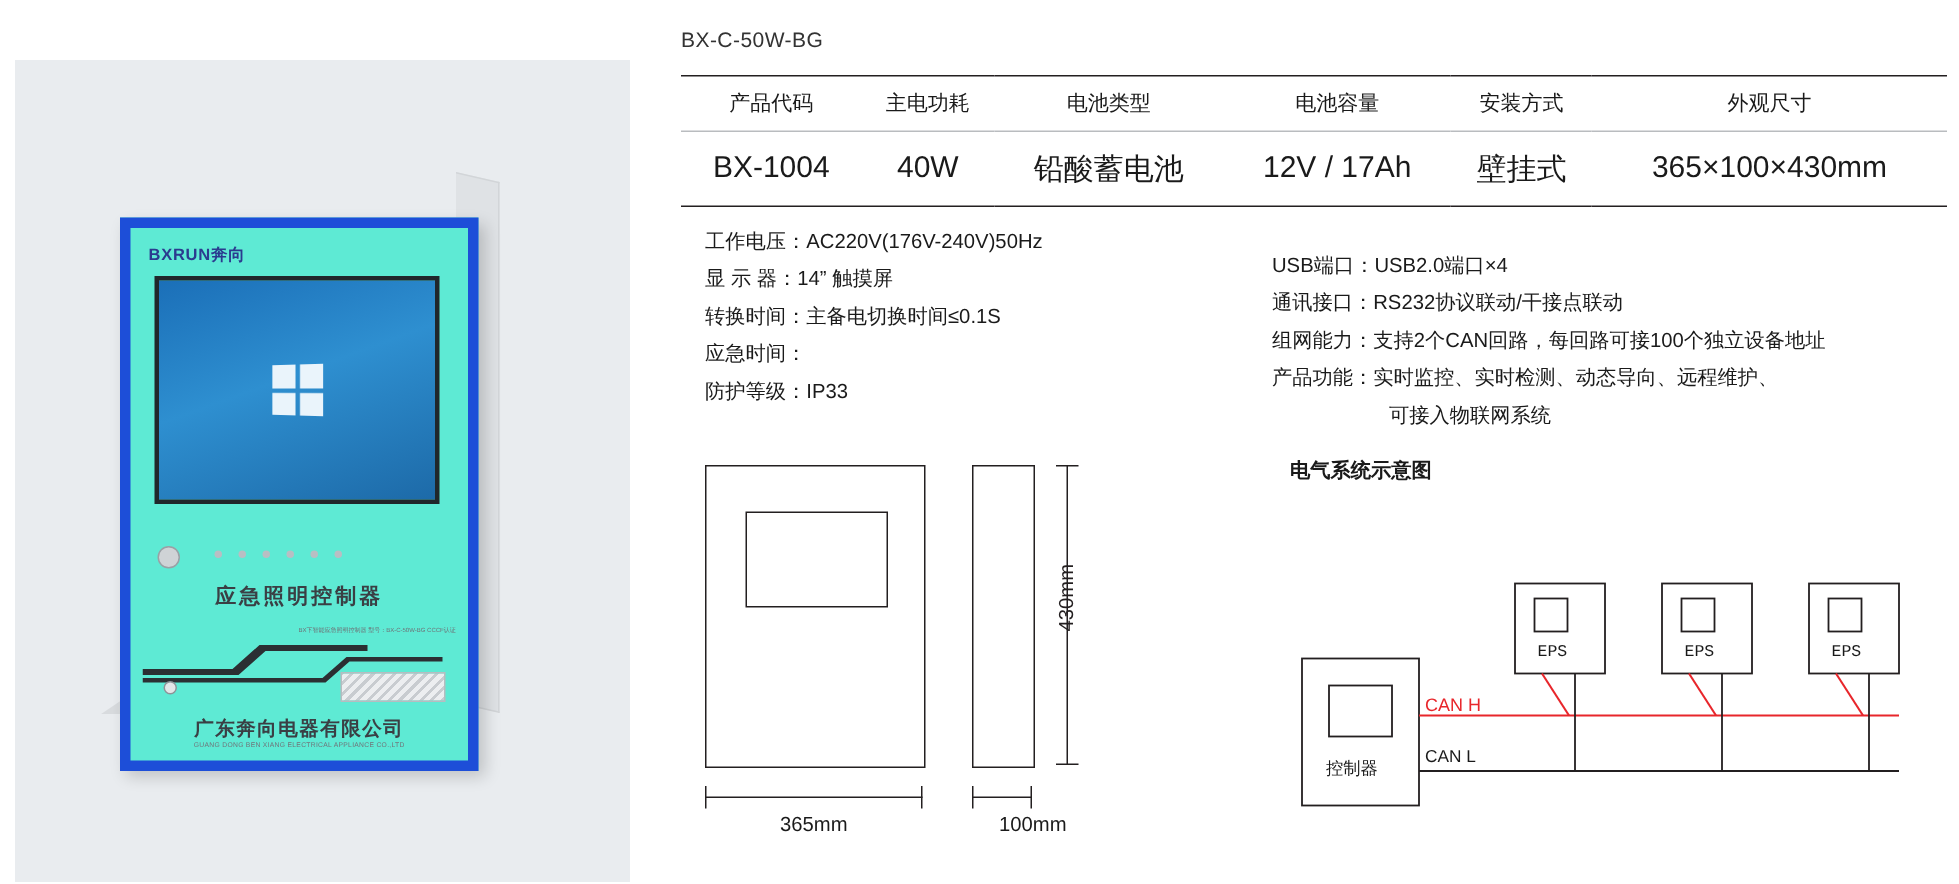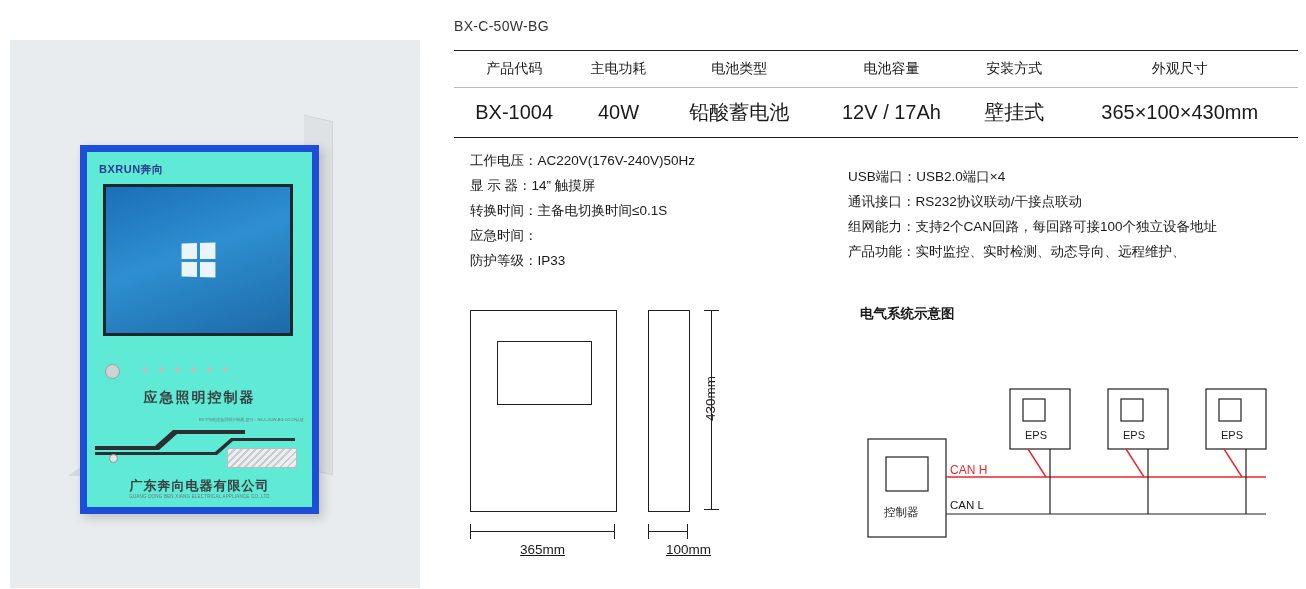"可接入物联网系统" div.pcont { html: none -> <div>可接入物联网系统</div> }
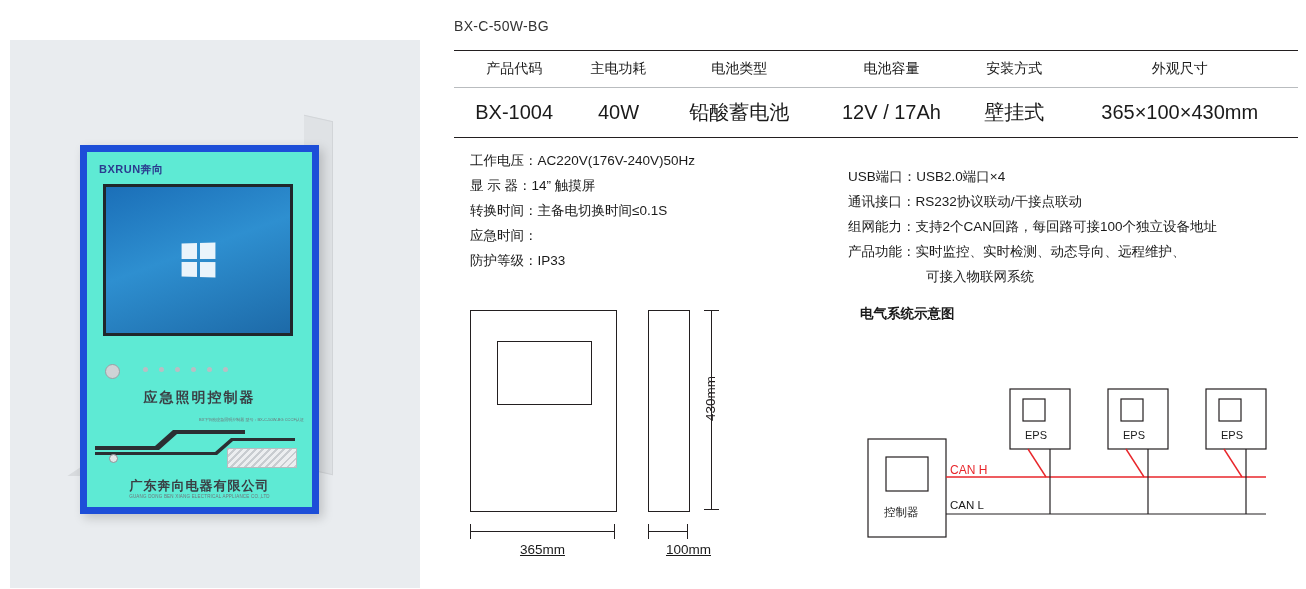"EPS" .dlabel-eps { font-family: none -> Liberation Mono, monospace }
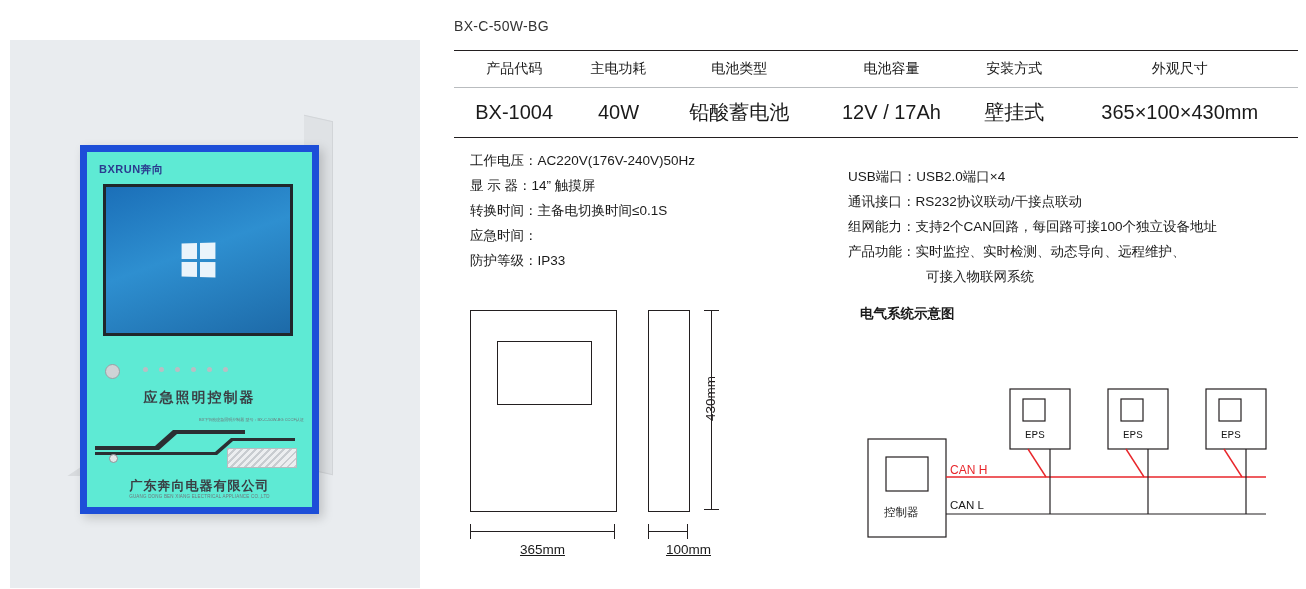"365mm" .measure-label { text-decoration: underline -> none }
